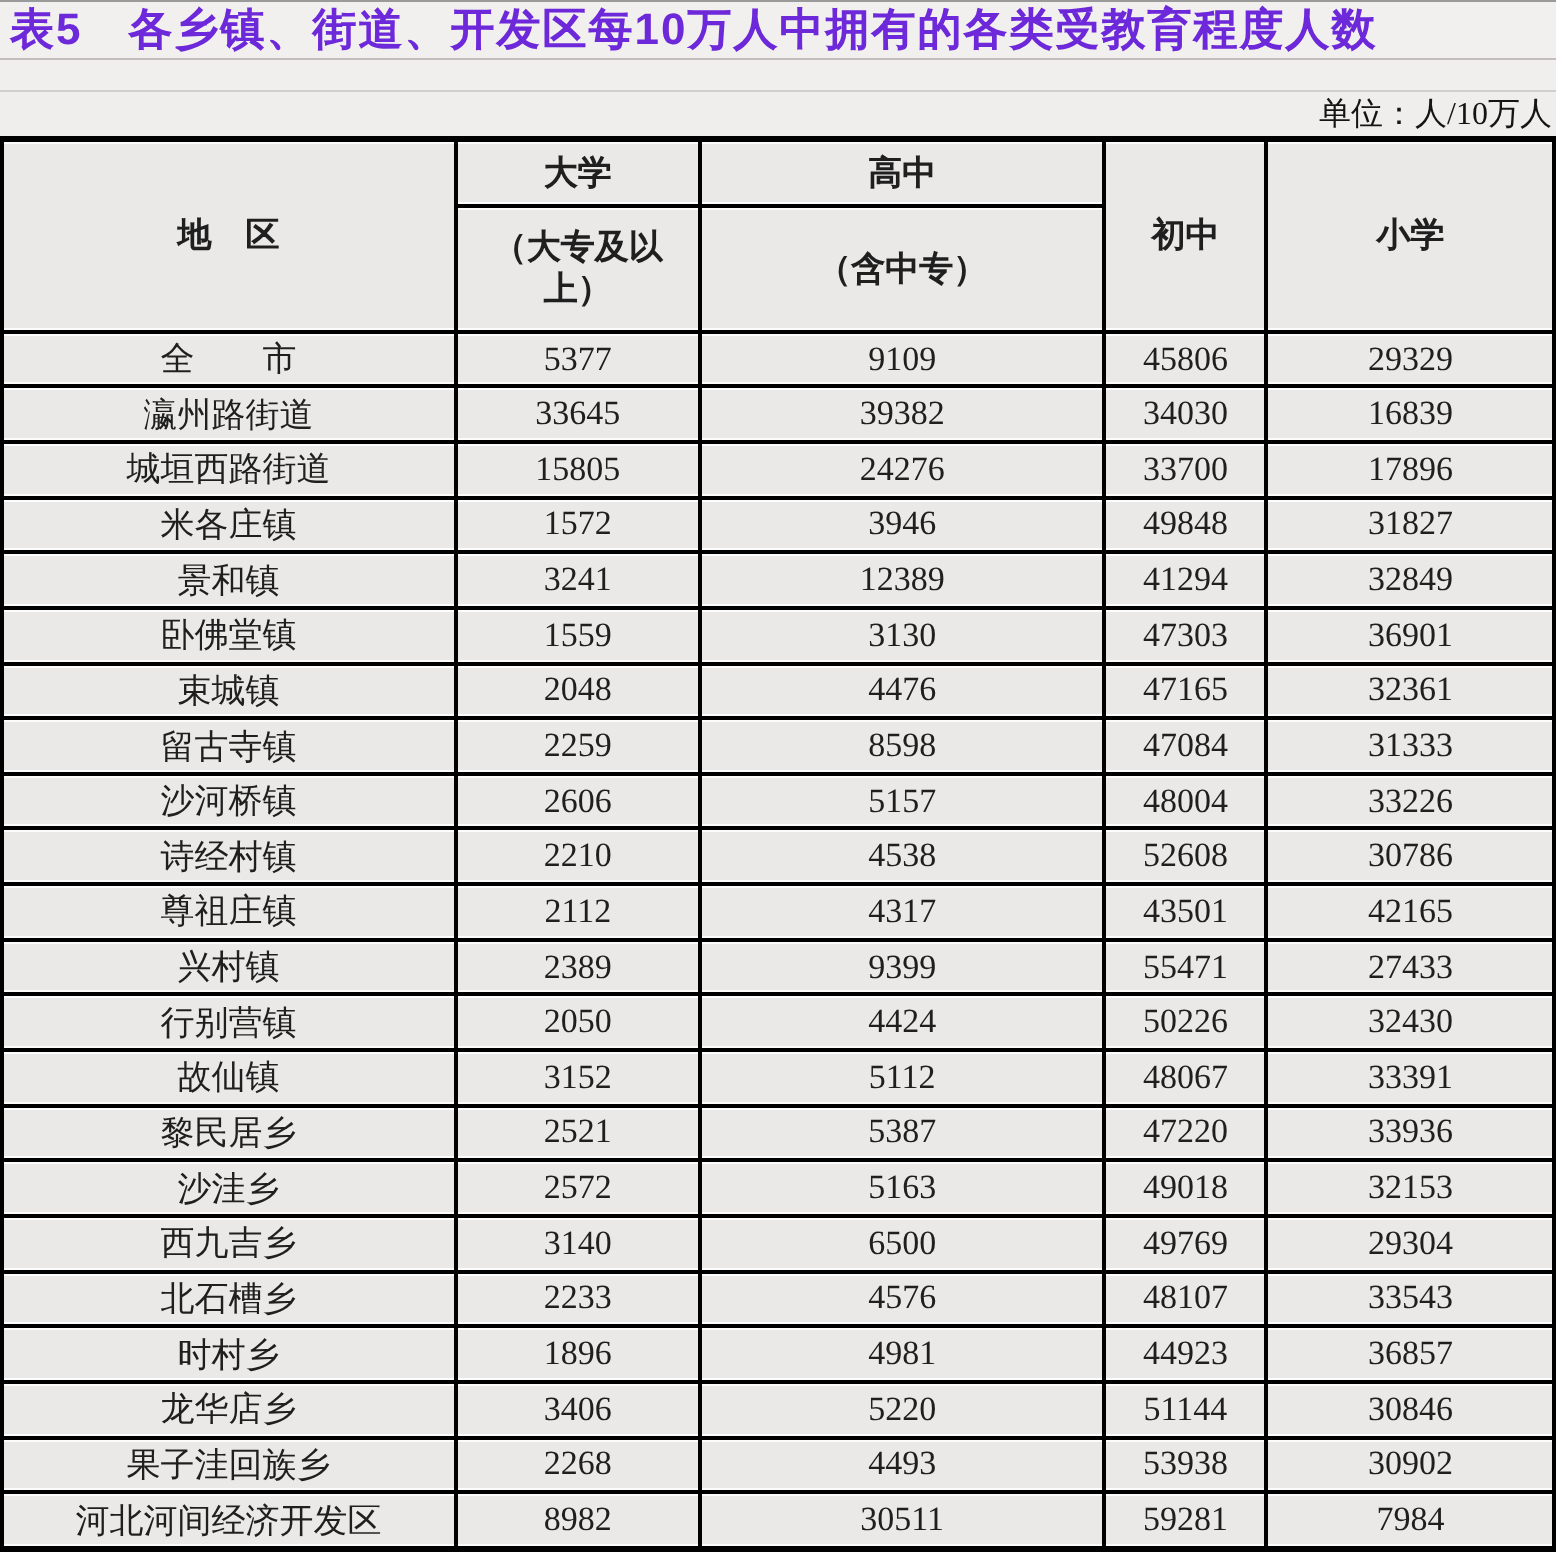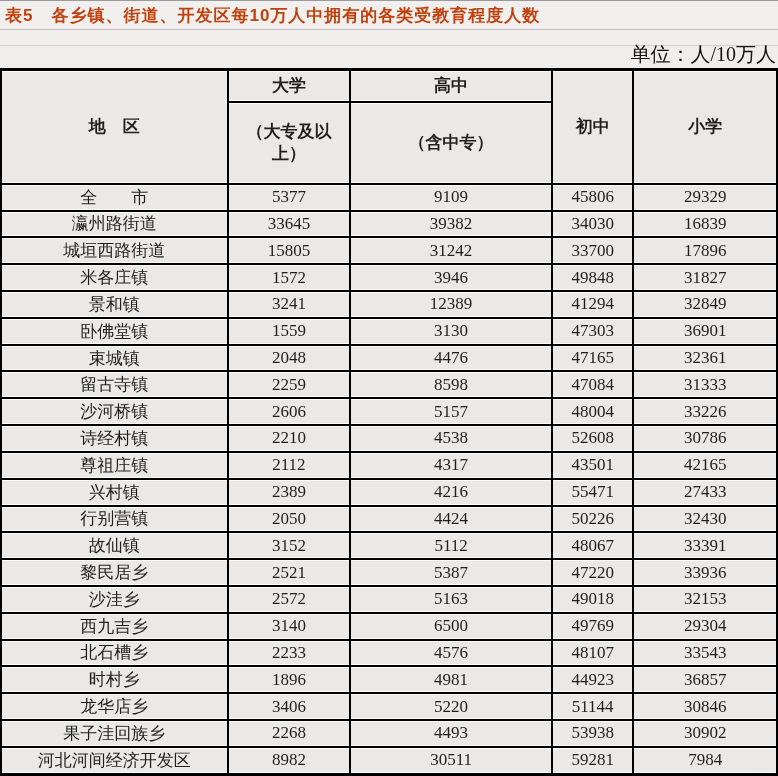"表5 各乡镇、街道、开发区每10万人中拥有的各类受教育程度人数" .title { color: #c2410c -> #6d28d9; font-size: 17px -> 22px }
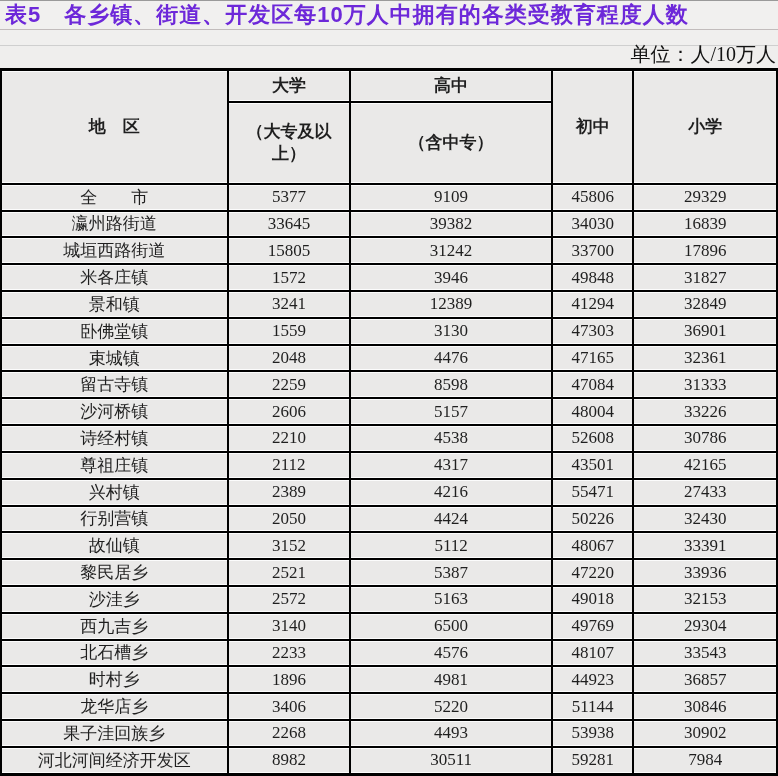"单位：人/10万人" .unitbar { font-size: 20px -> 16px }
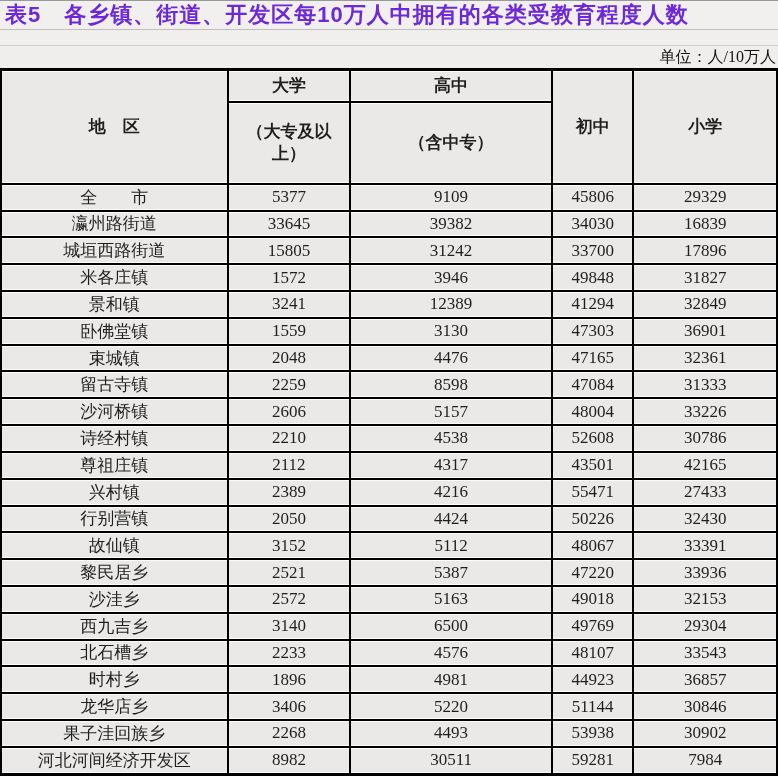"（大专及以上）" td.uni-sub { padding: 16px 12px -> 0 12px }
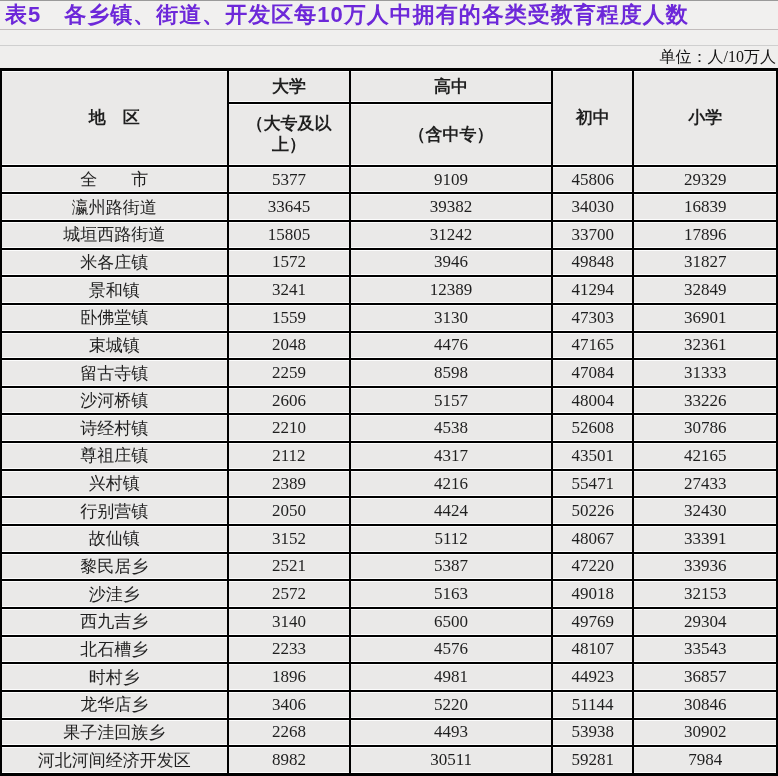"31242" td { text: 31242 -> 24276 }
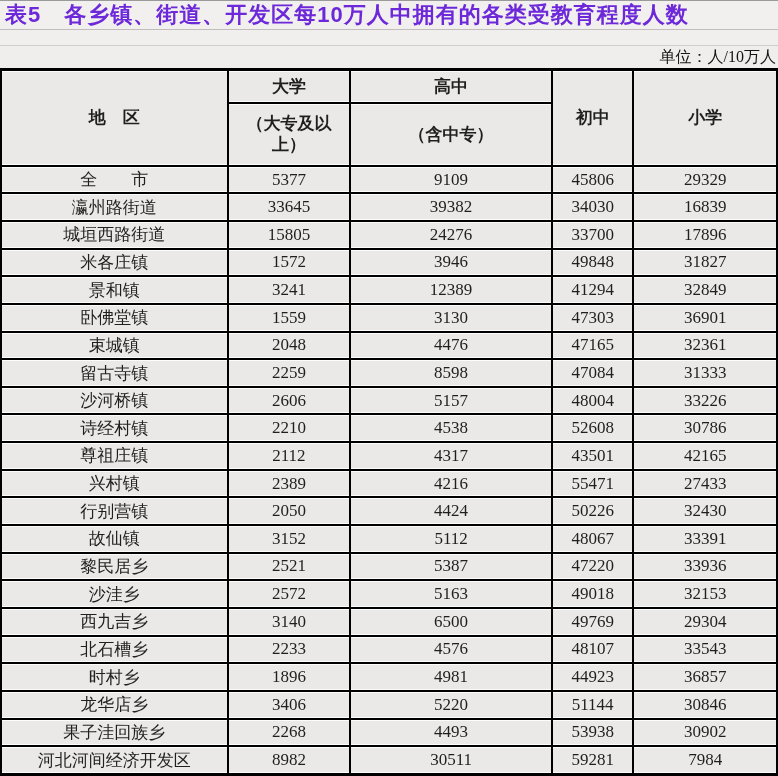"4216" td { text: 4216 -> 9399 }
